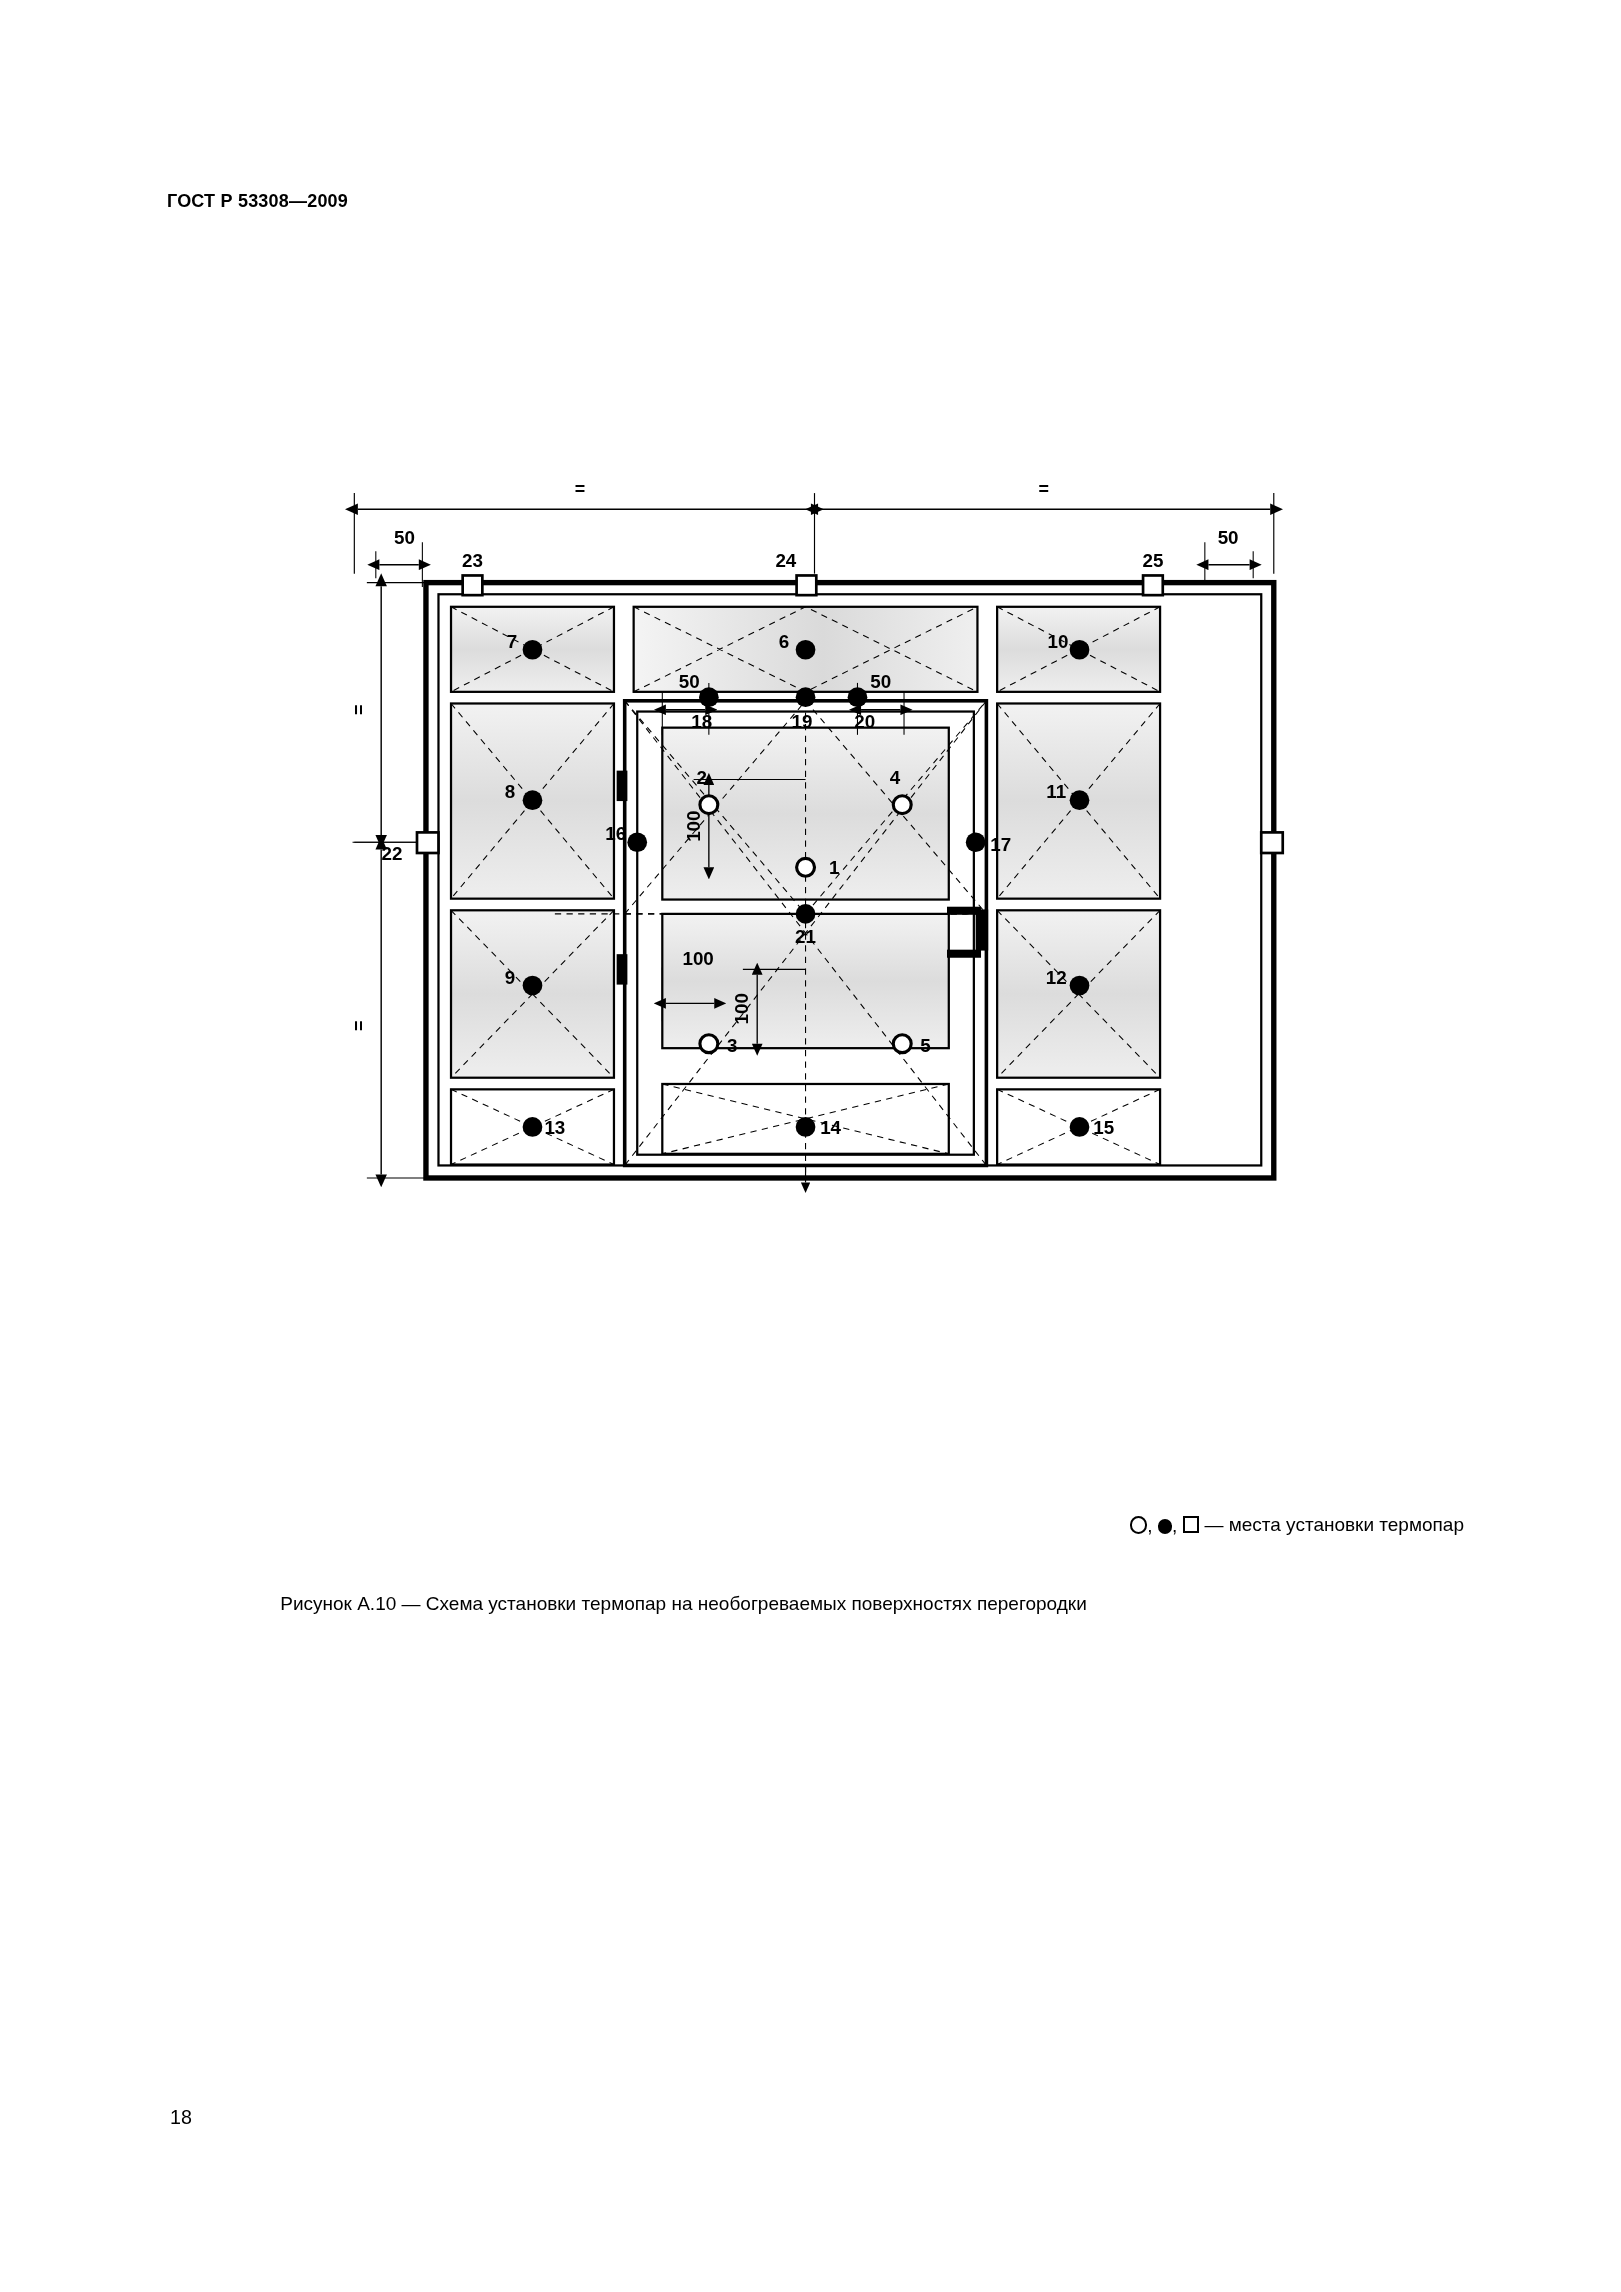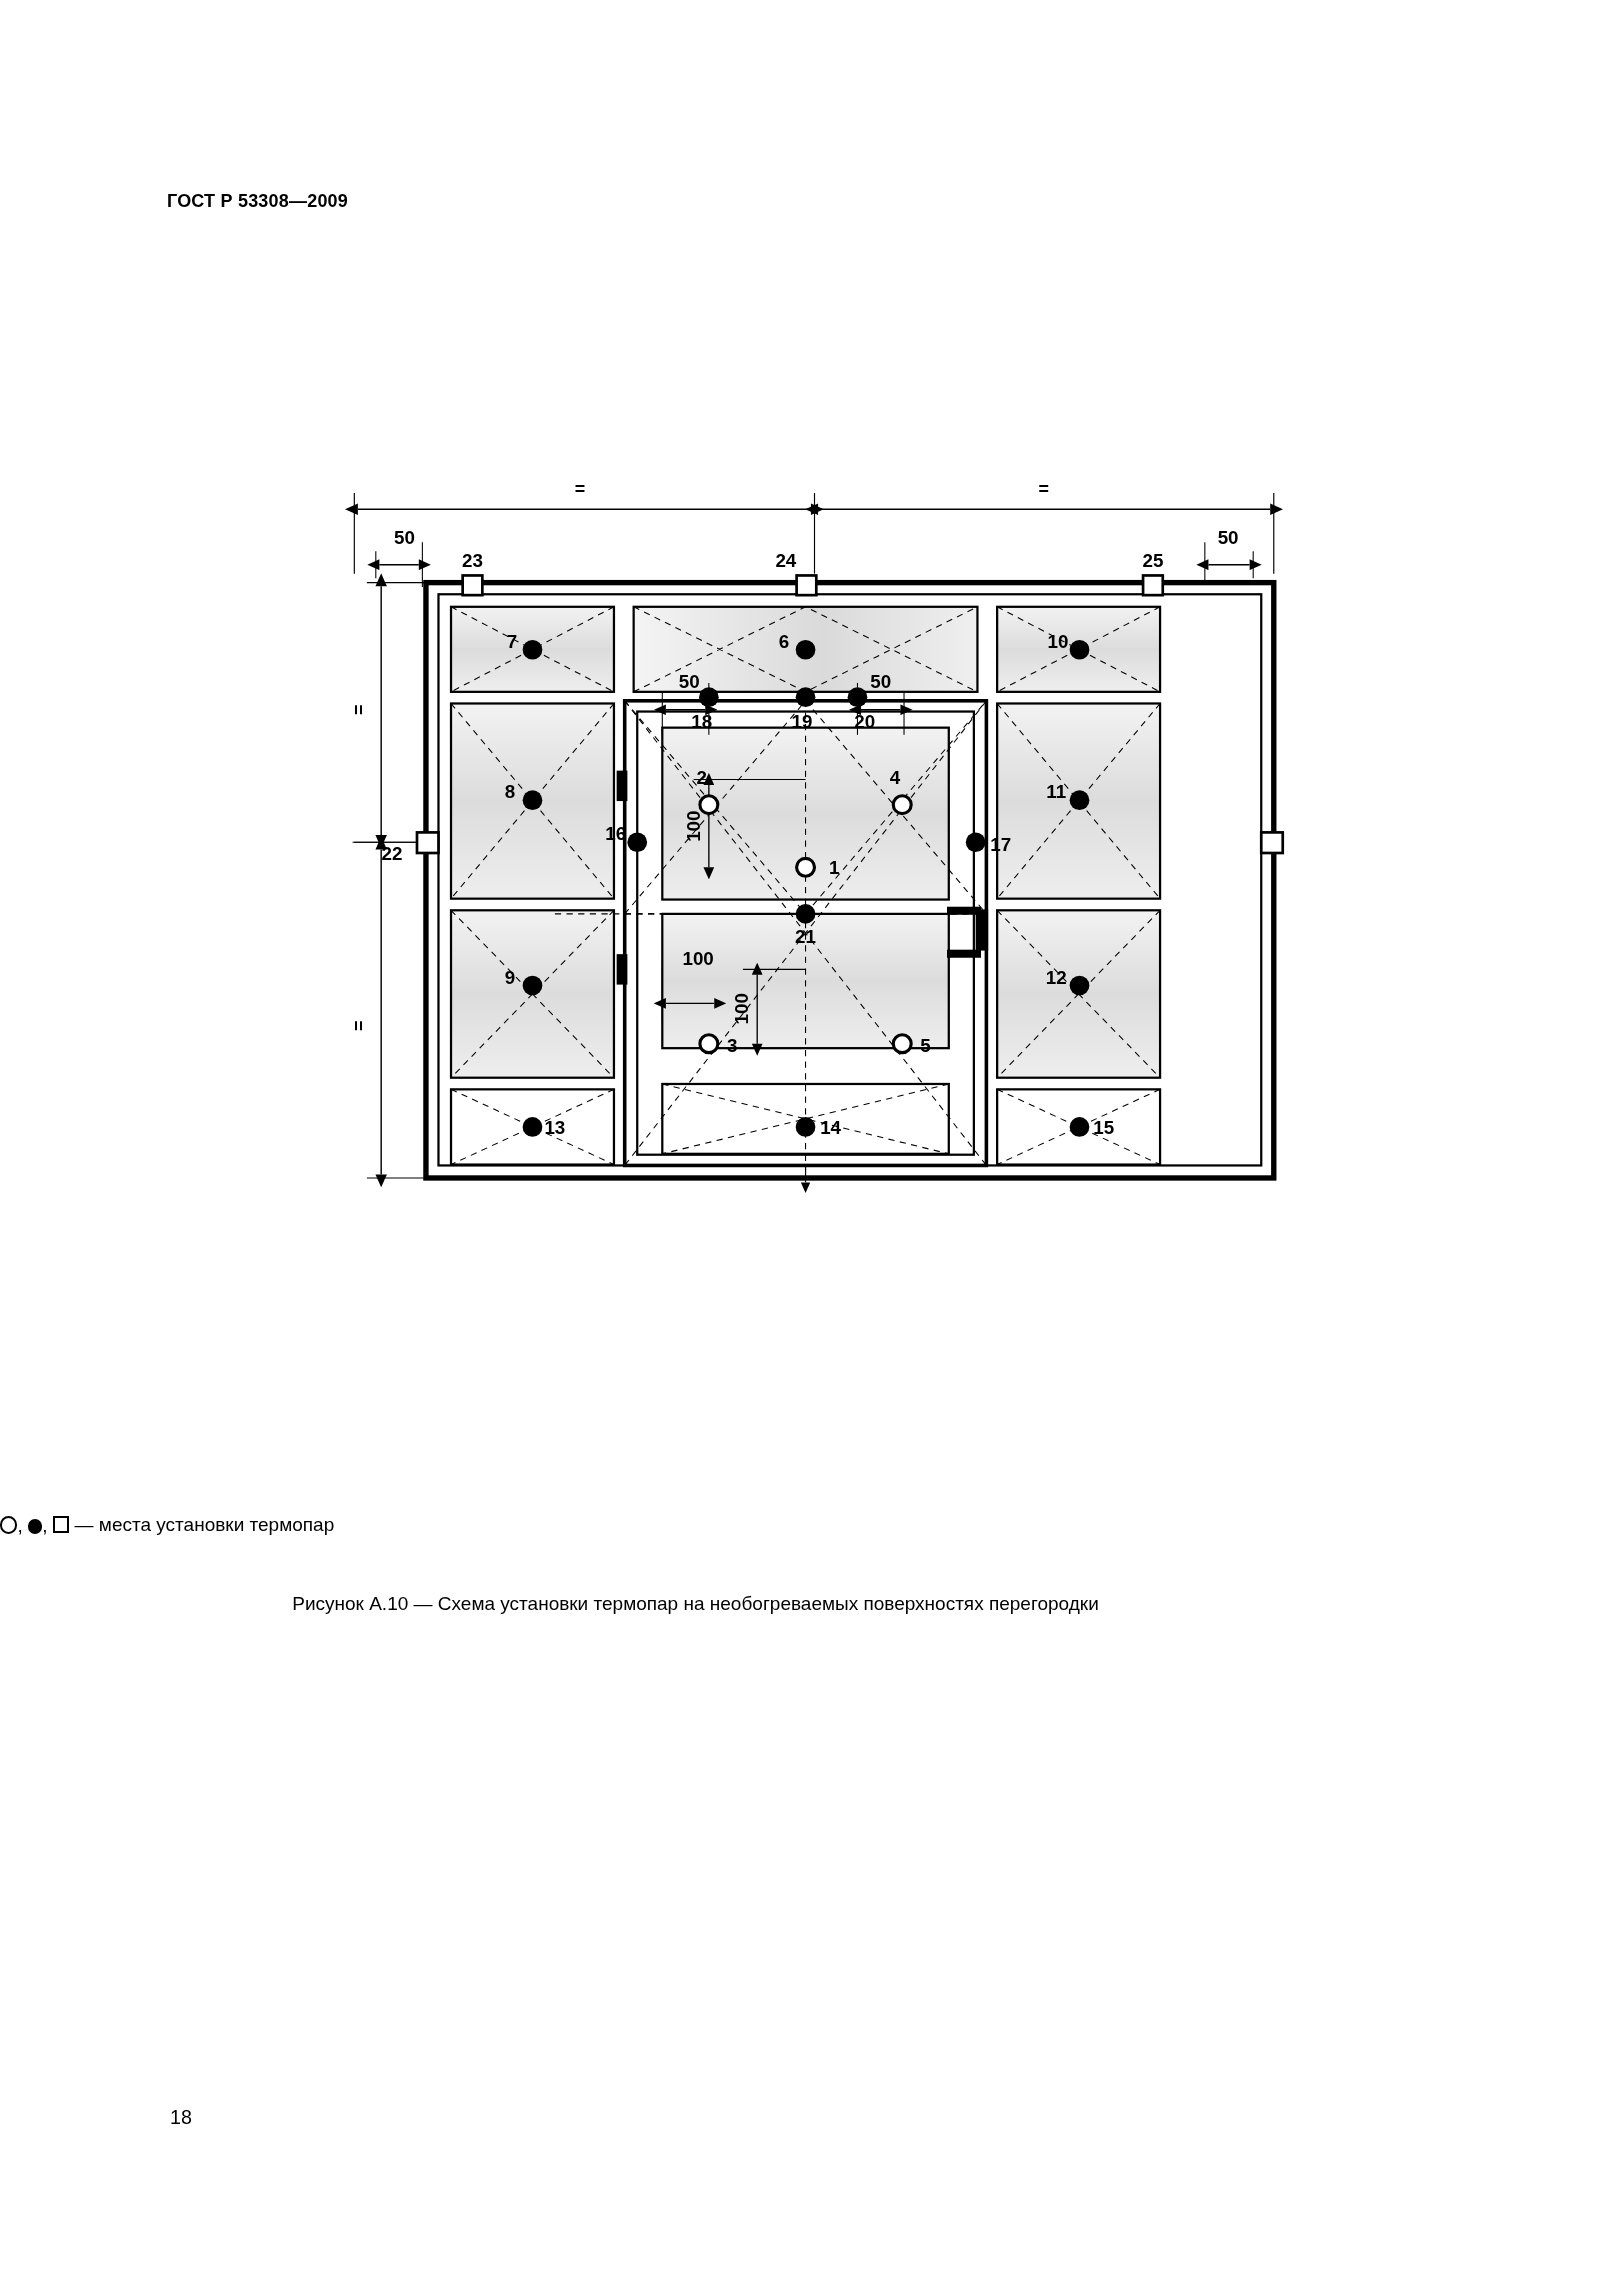", , — места установки" .legend { text-align: left -> right }
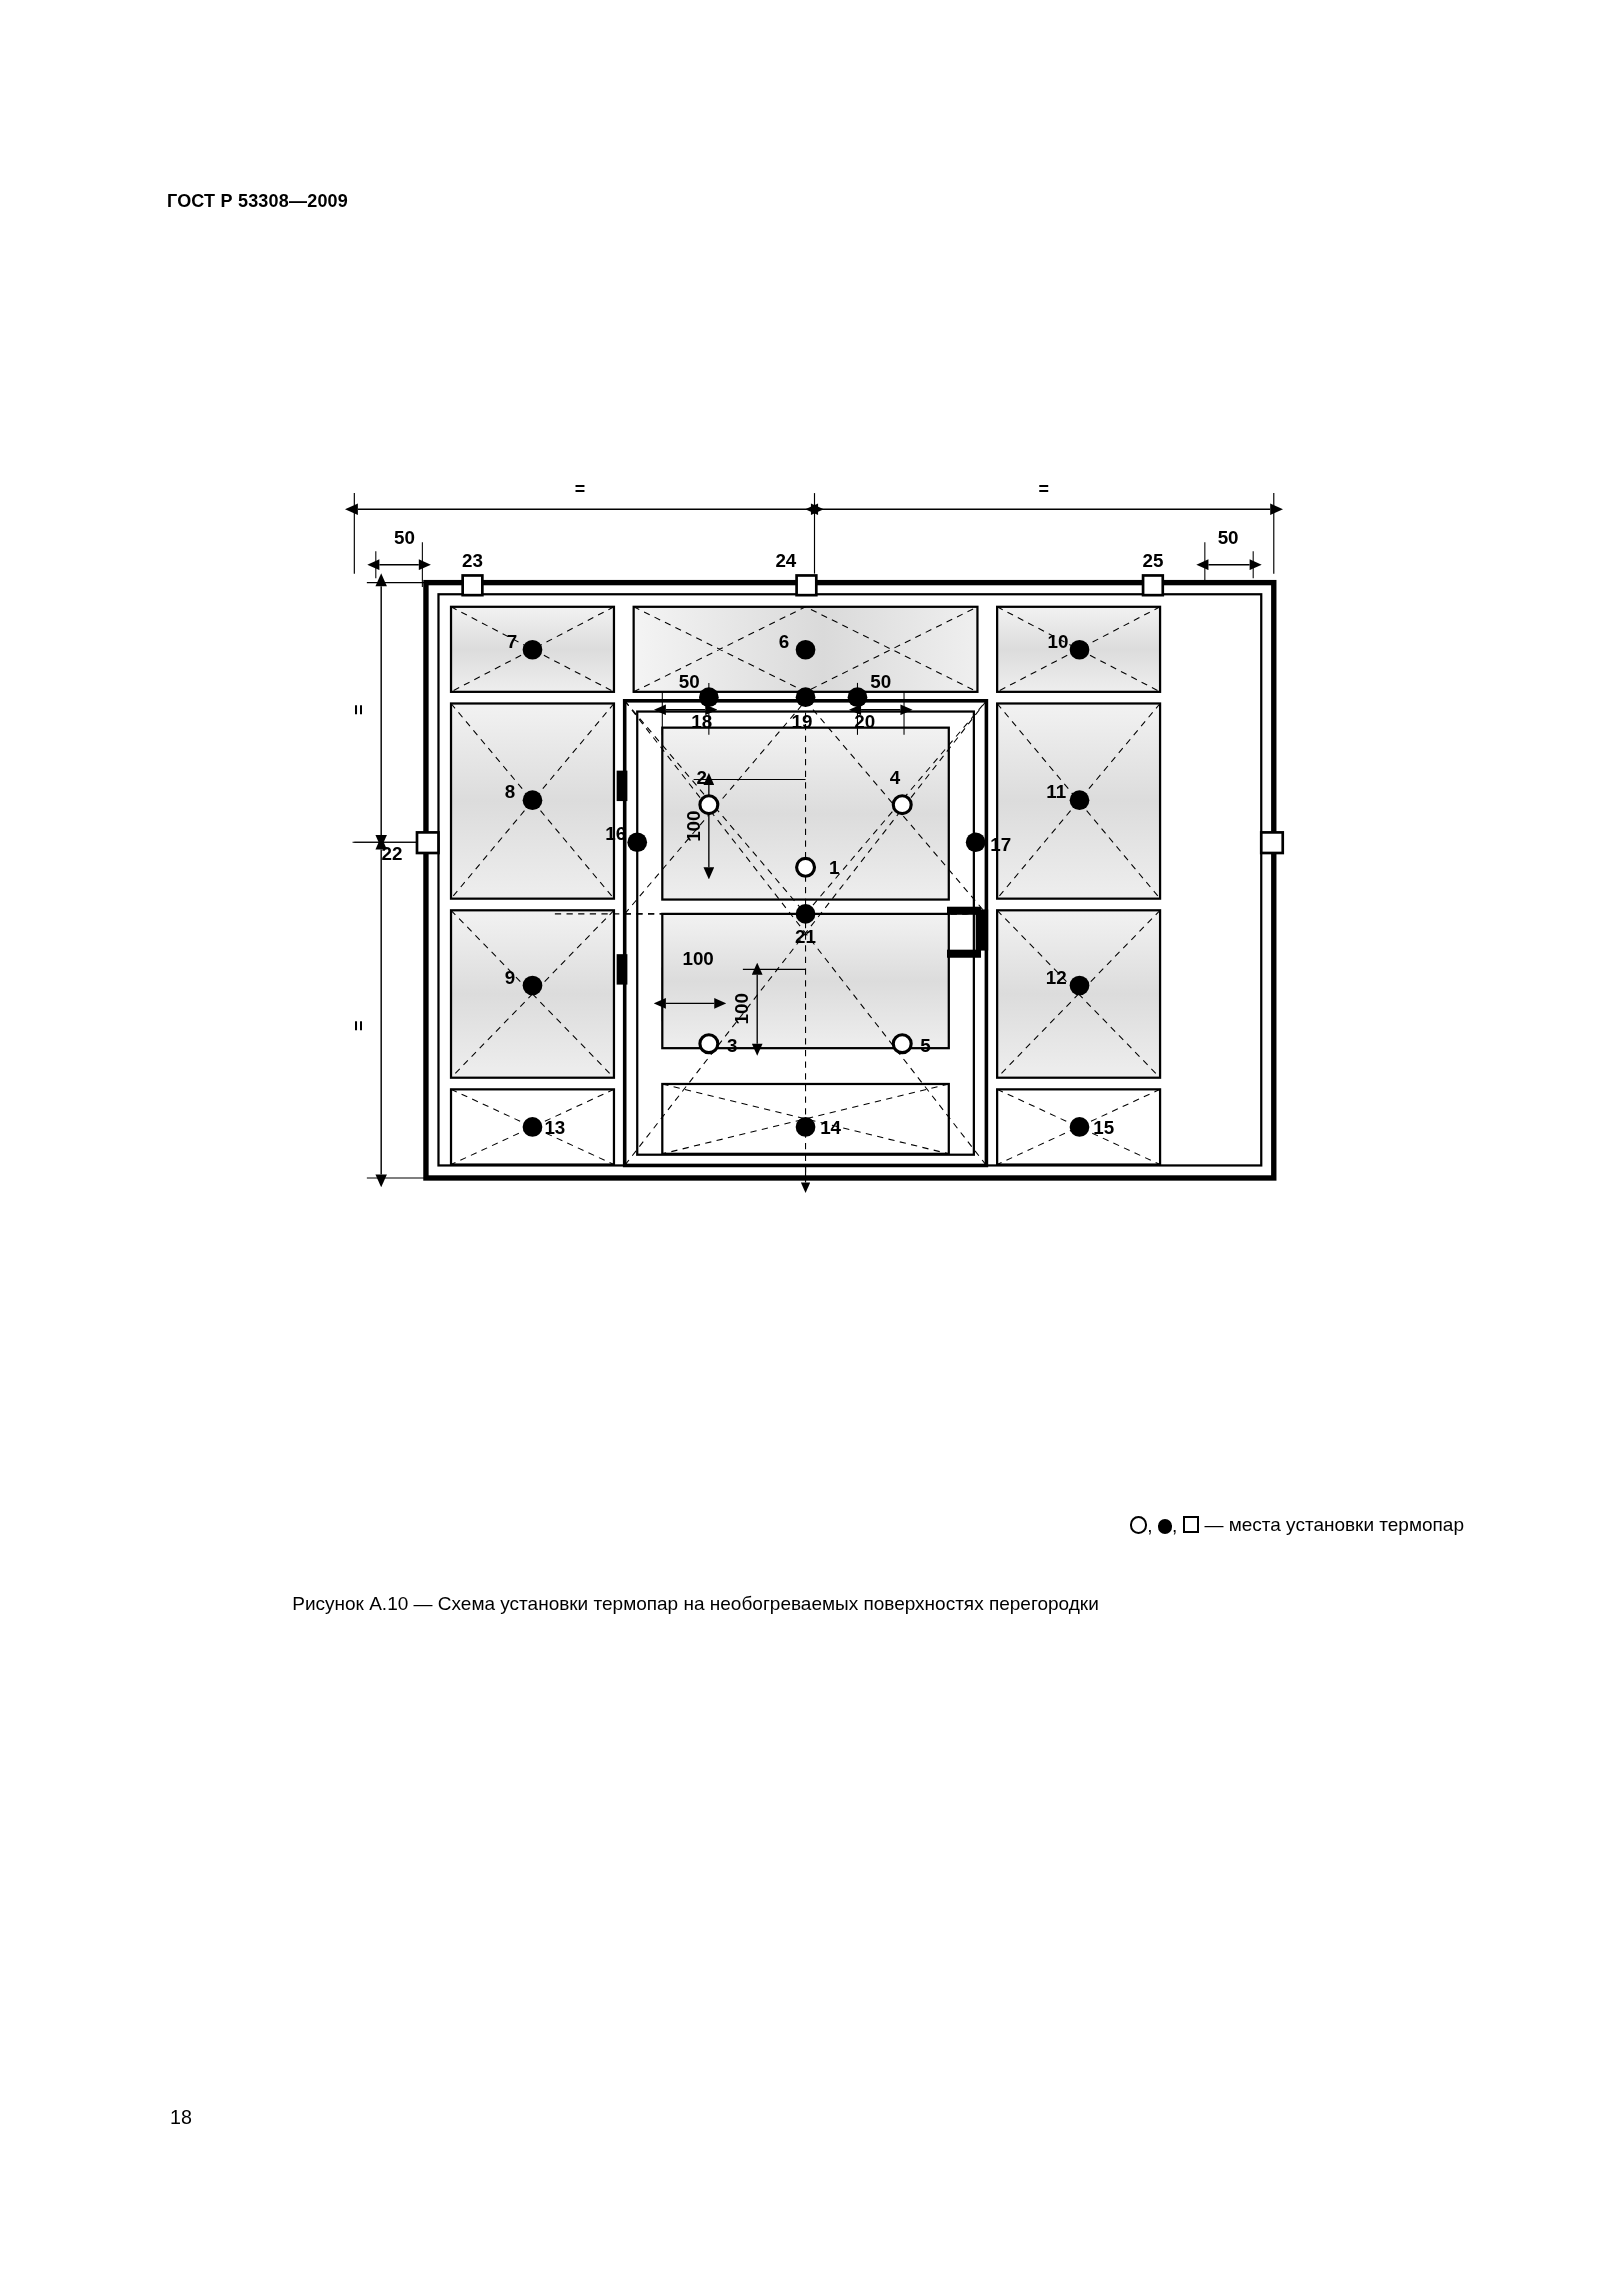"Рисунок А.10 — Схема установки" .caption { margin-left: 12px -> none }
